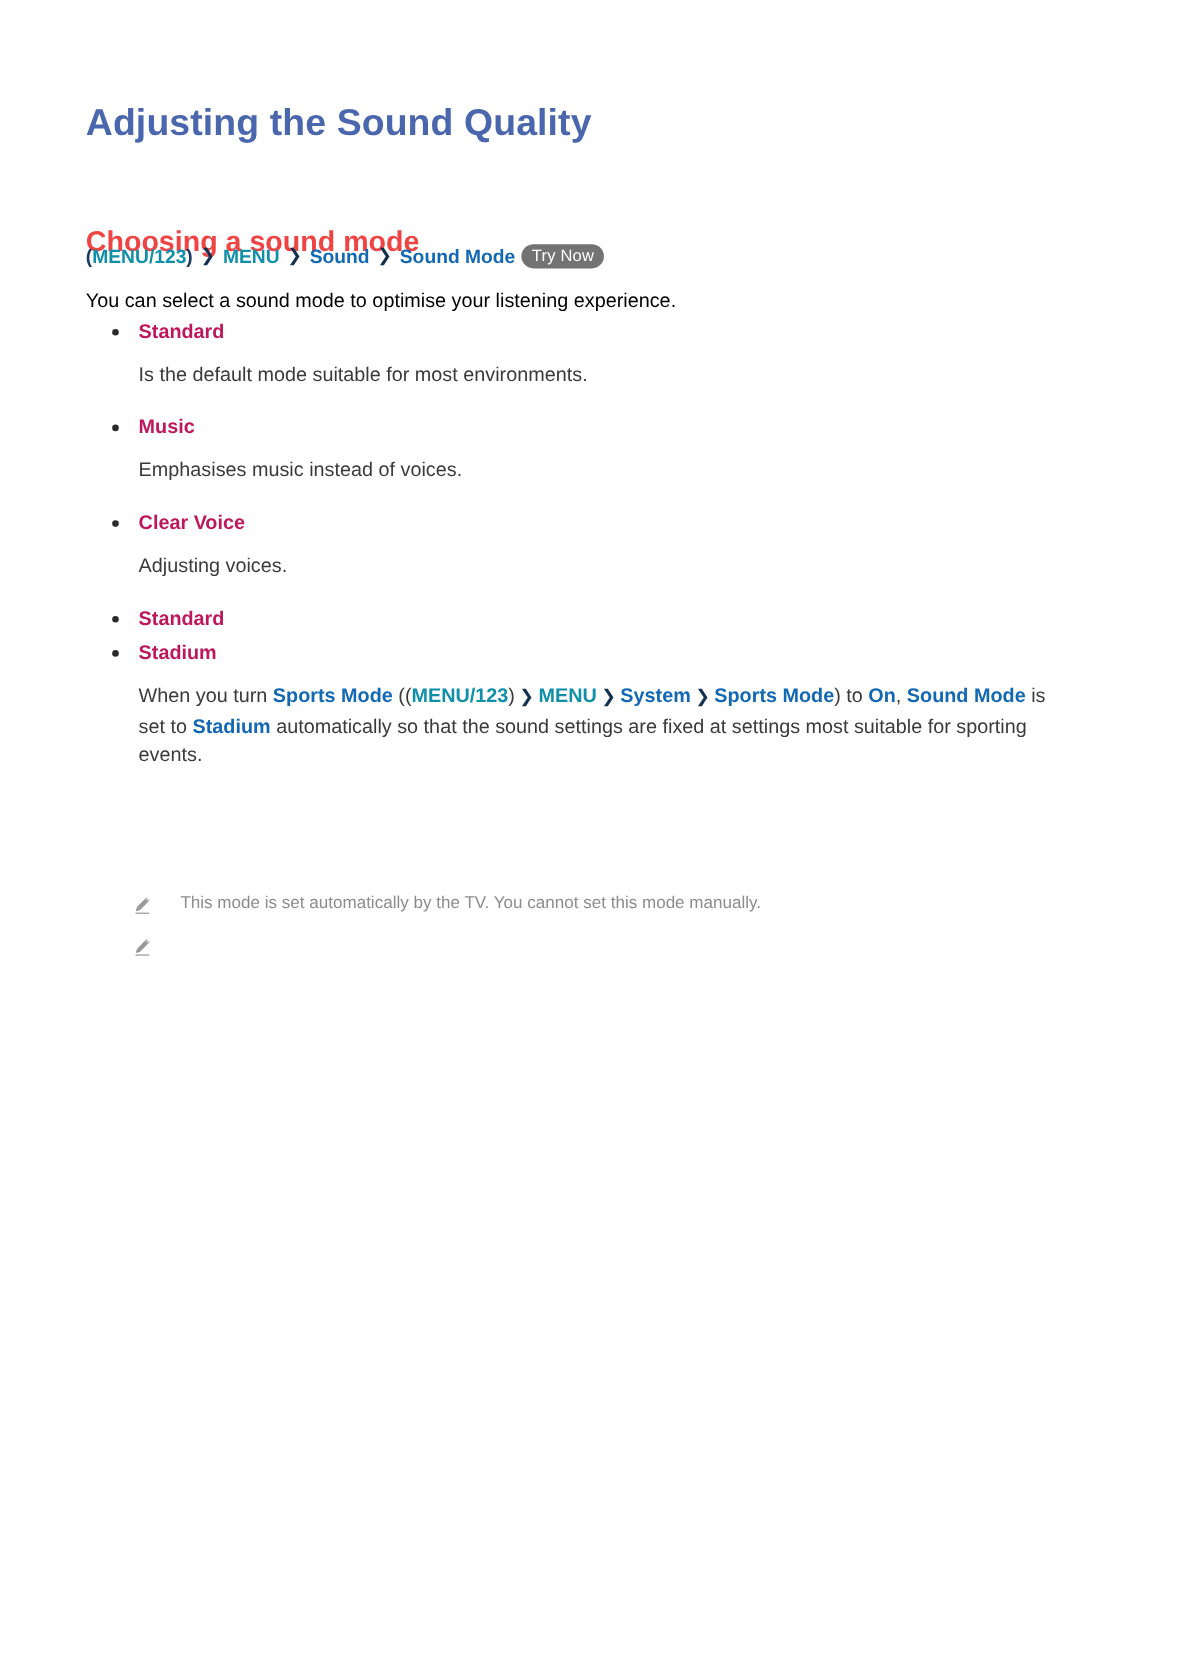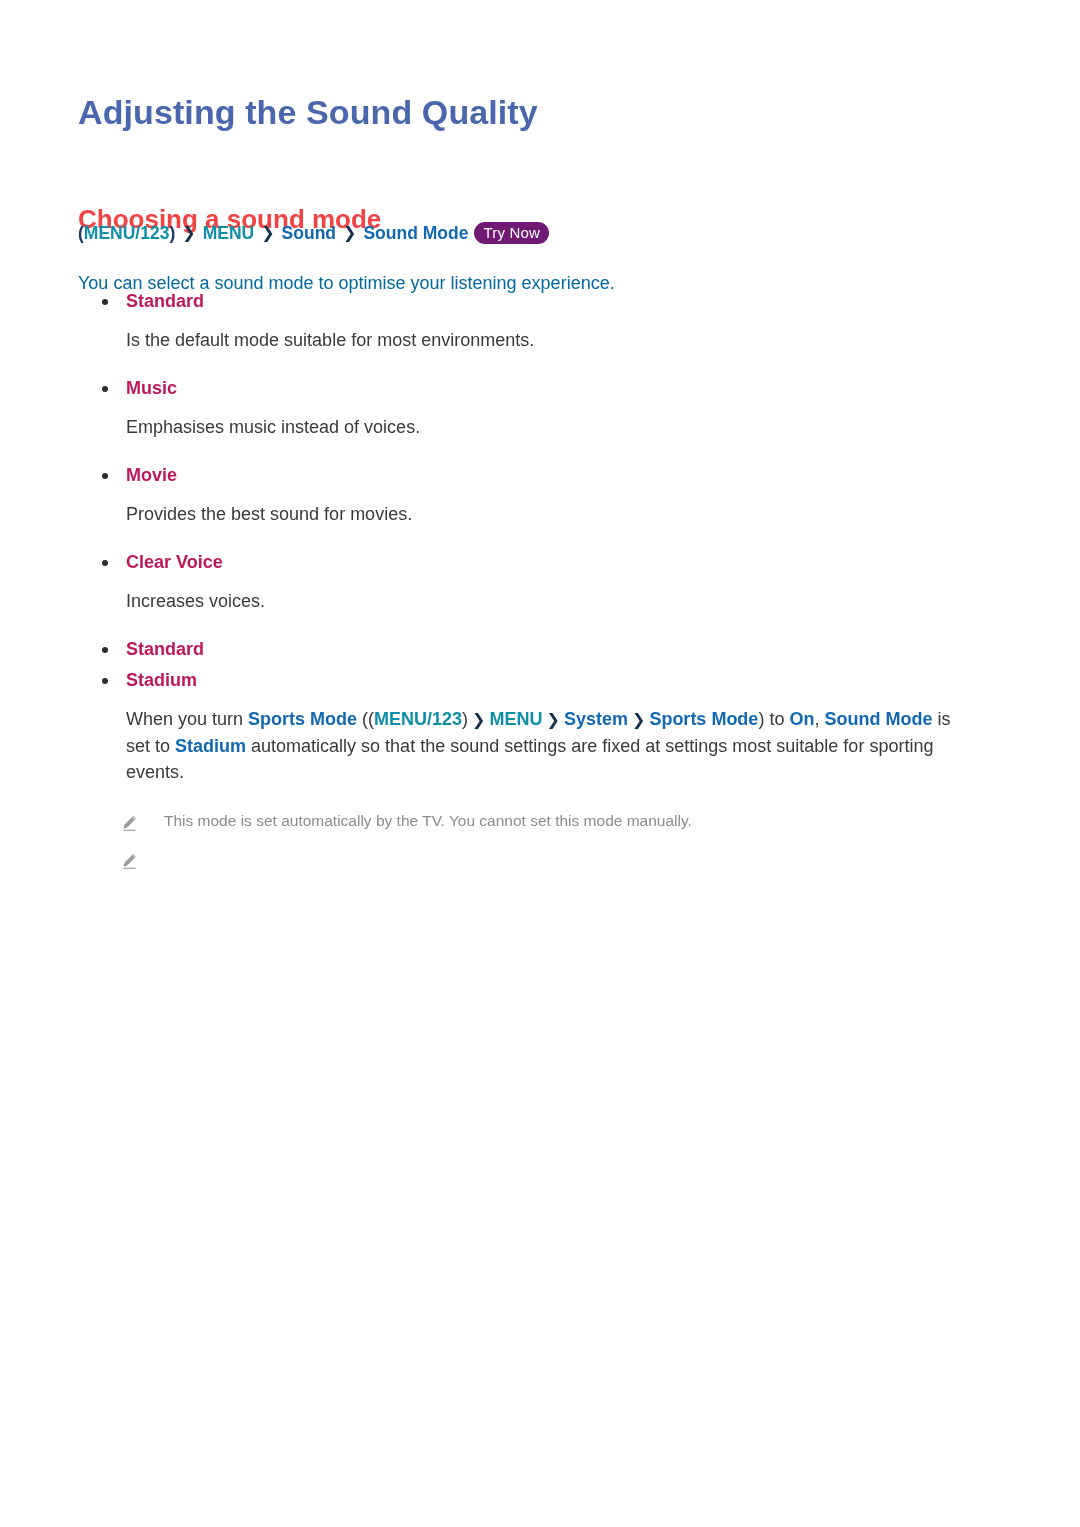"Try Now" .try-now { background: #701a75 -> #737373 }
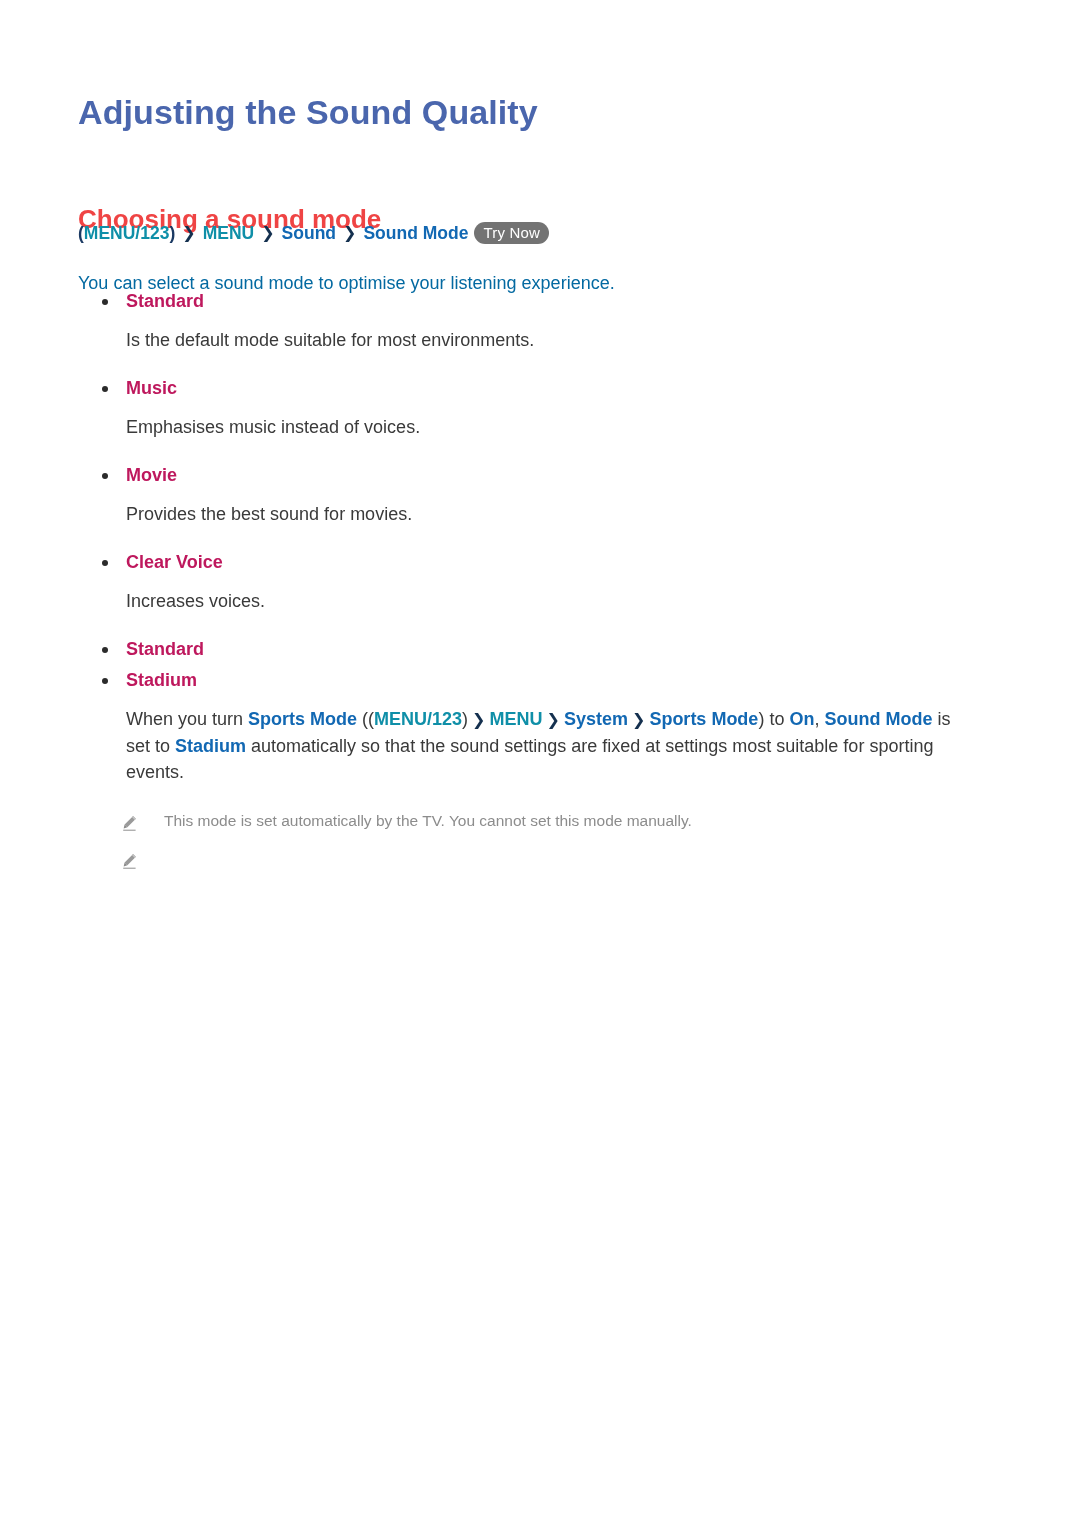"You can select a sound" .intro { color: #0369a1 -> #000000; top: 252px -> 242px }
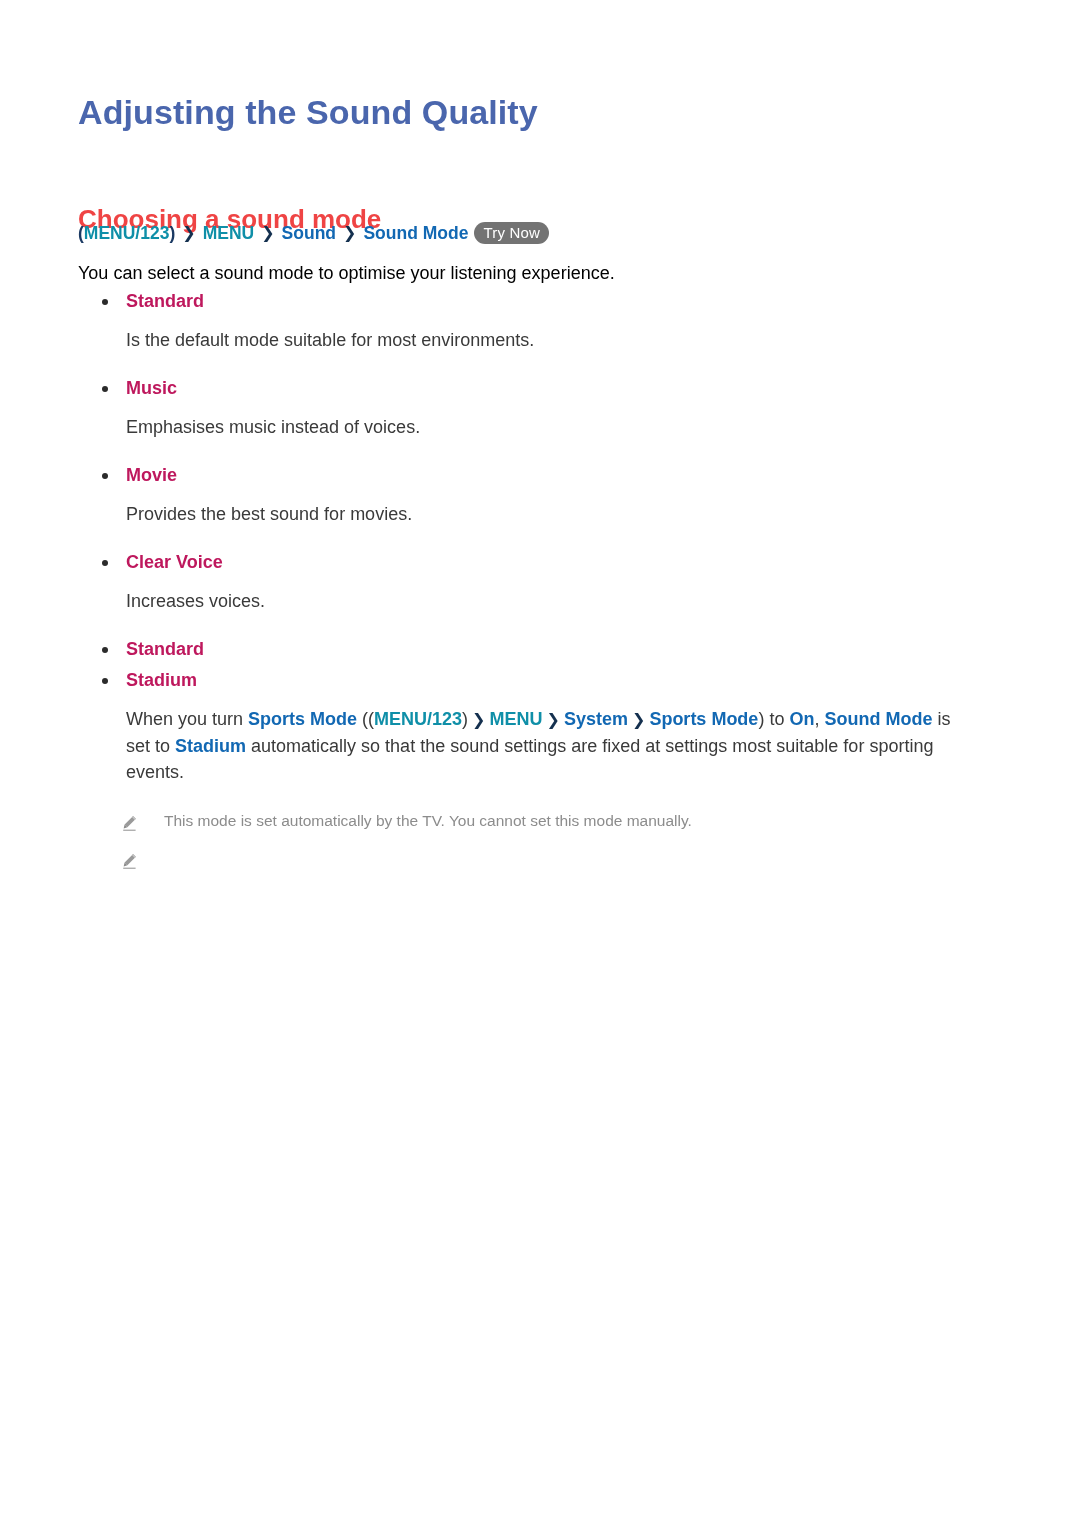"Movie" div.mode-item { html: <div> <div> <span></span> <span>Movie</span> </div> <div>Provides the best sound for movies.</div> </div> -> none }
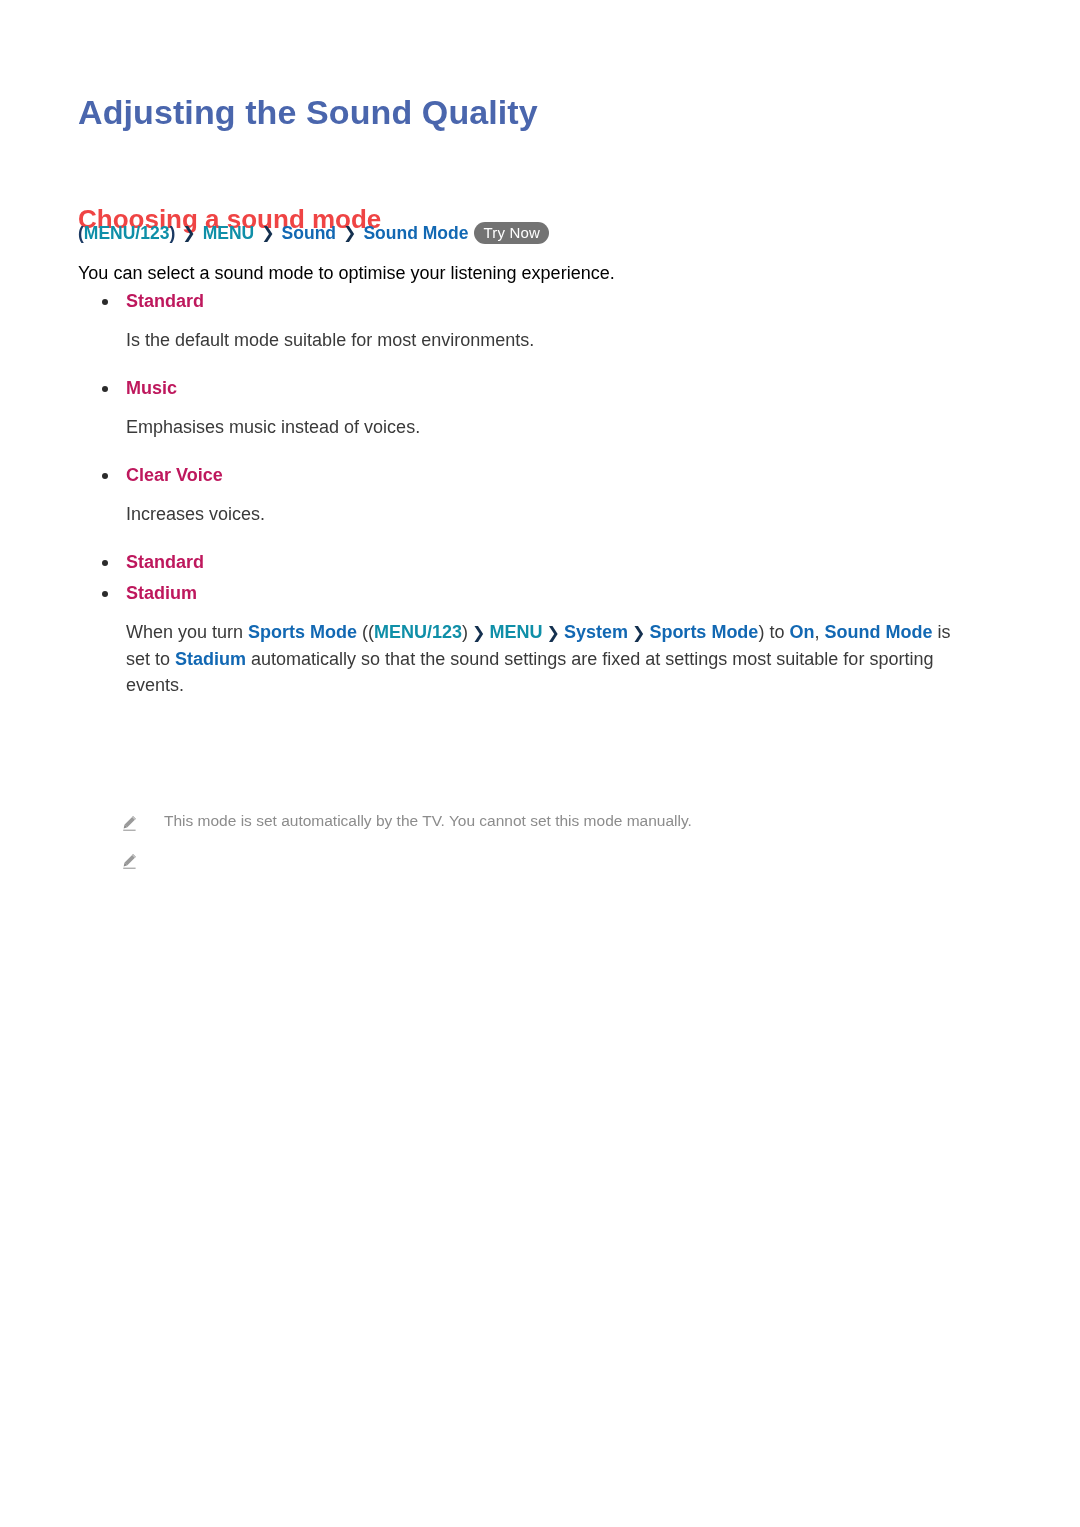"Increases voices." div.mode-desc { text: Increases -> Adjusting }
